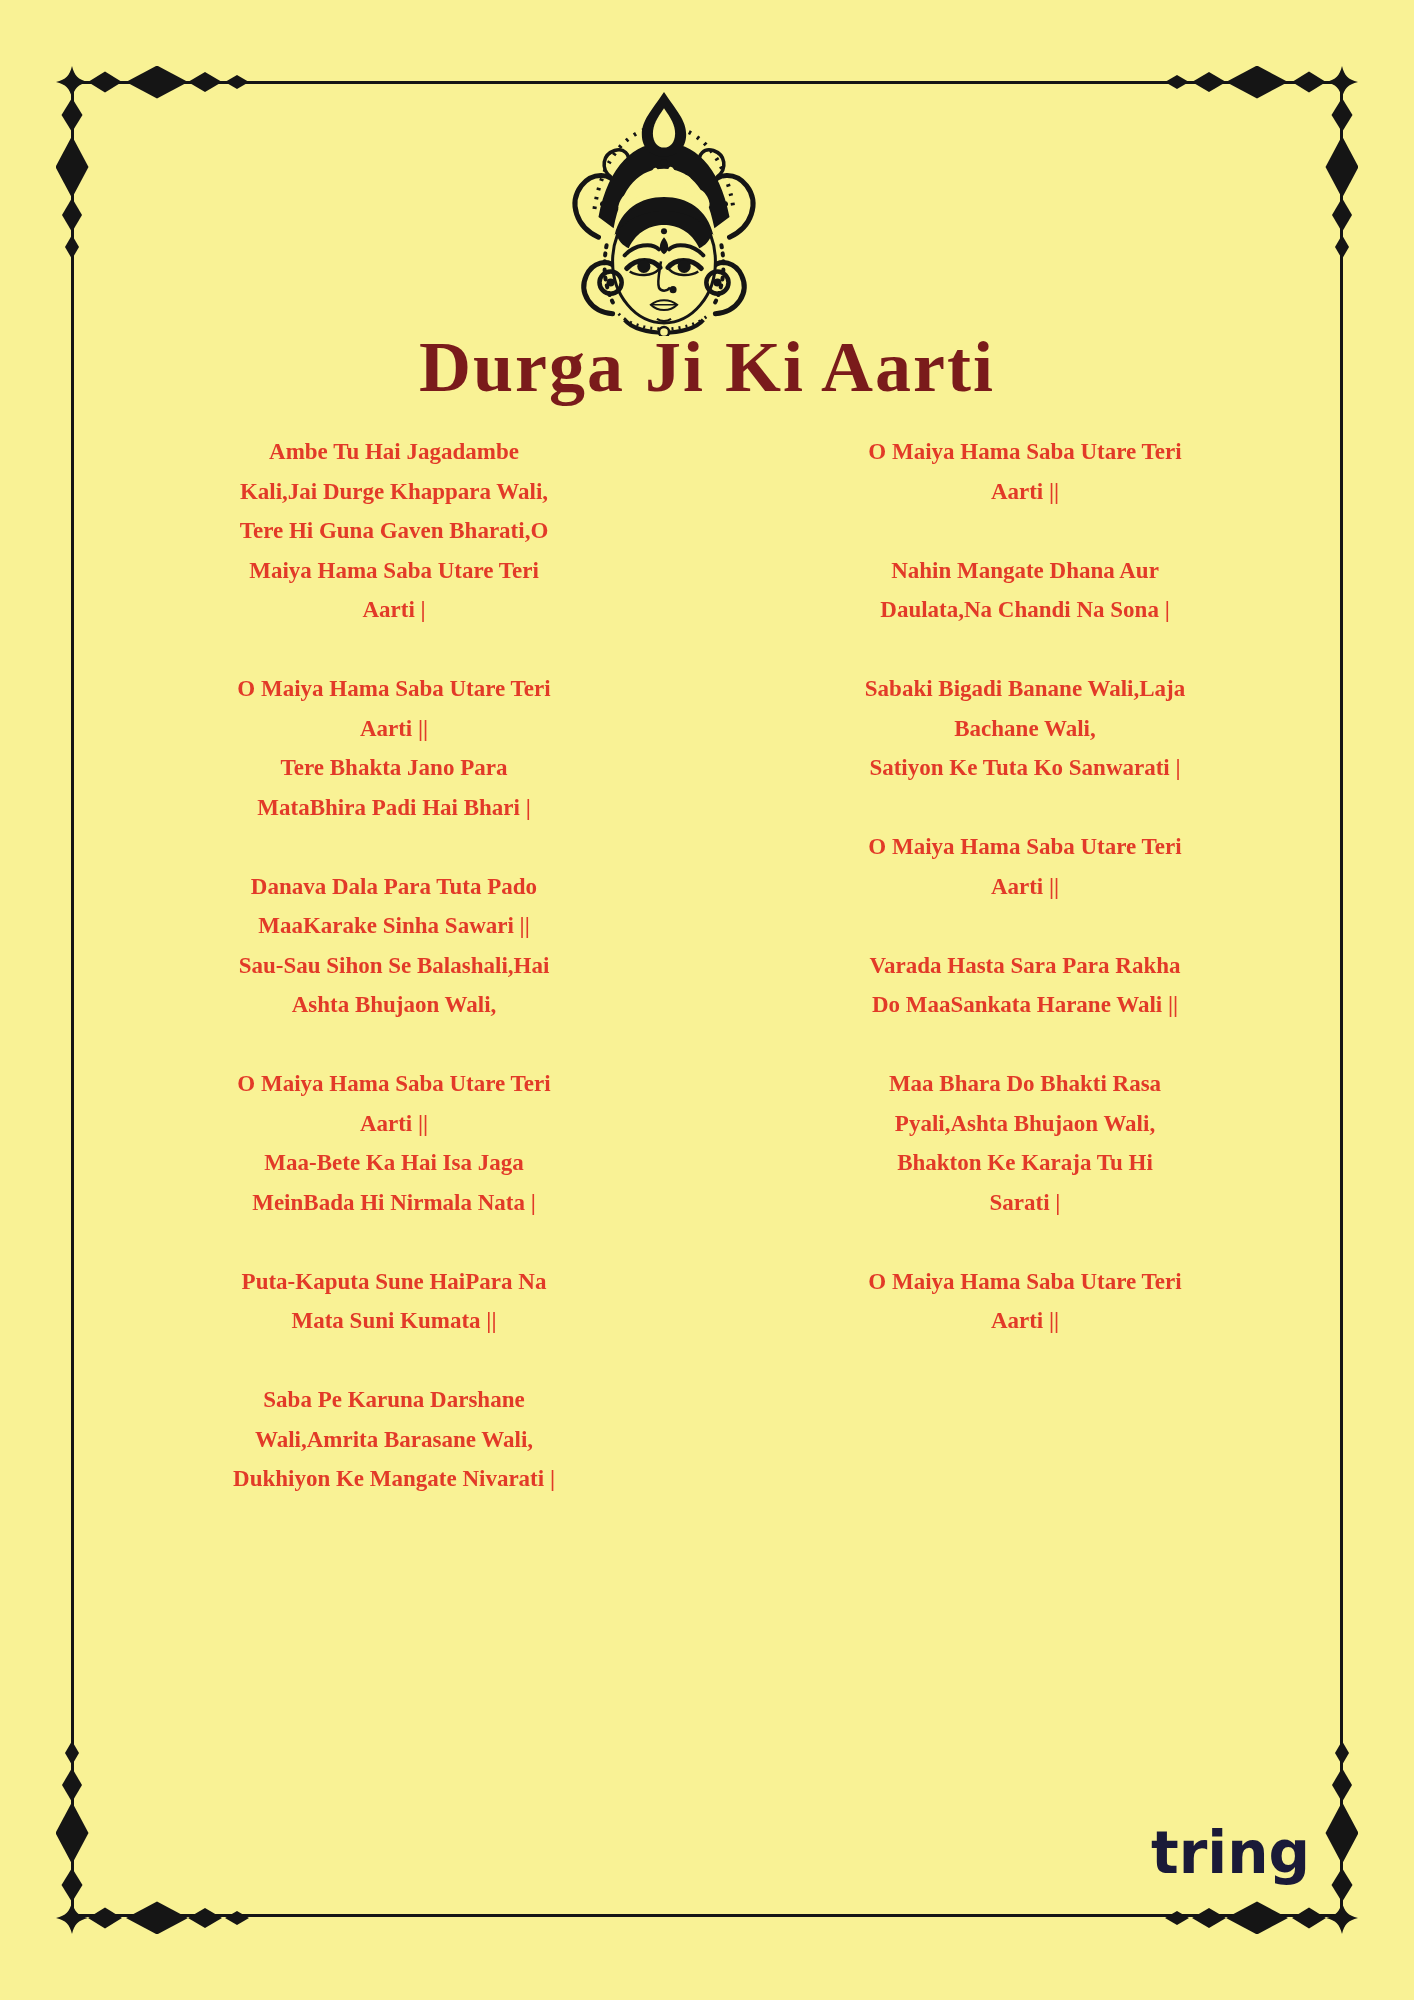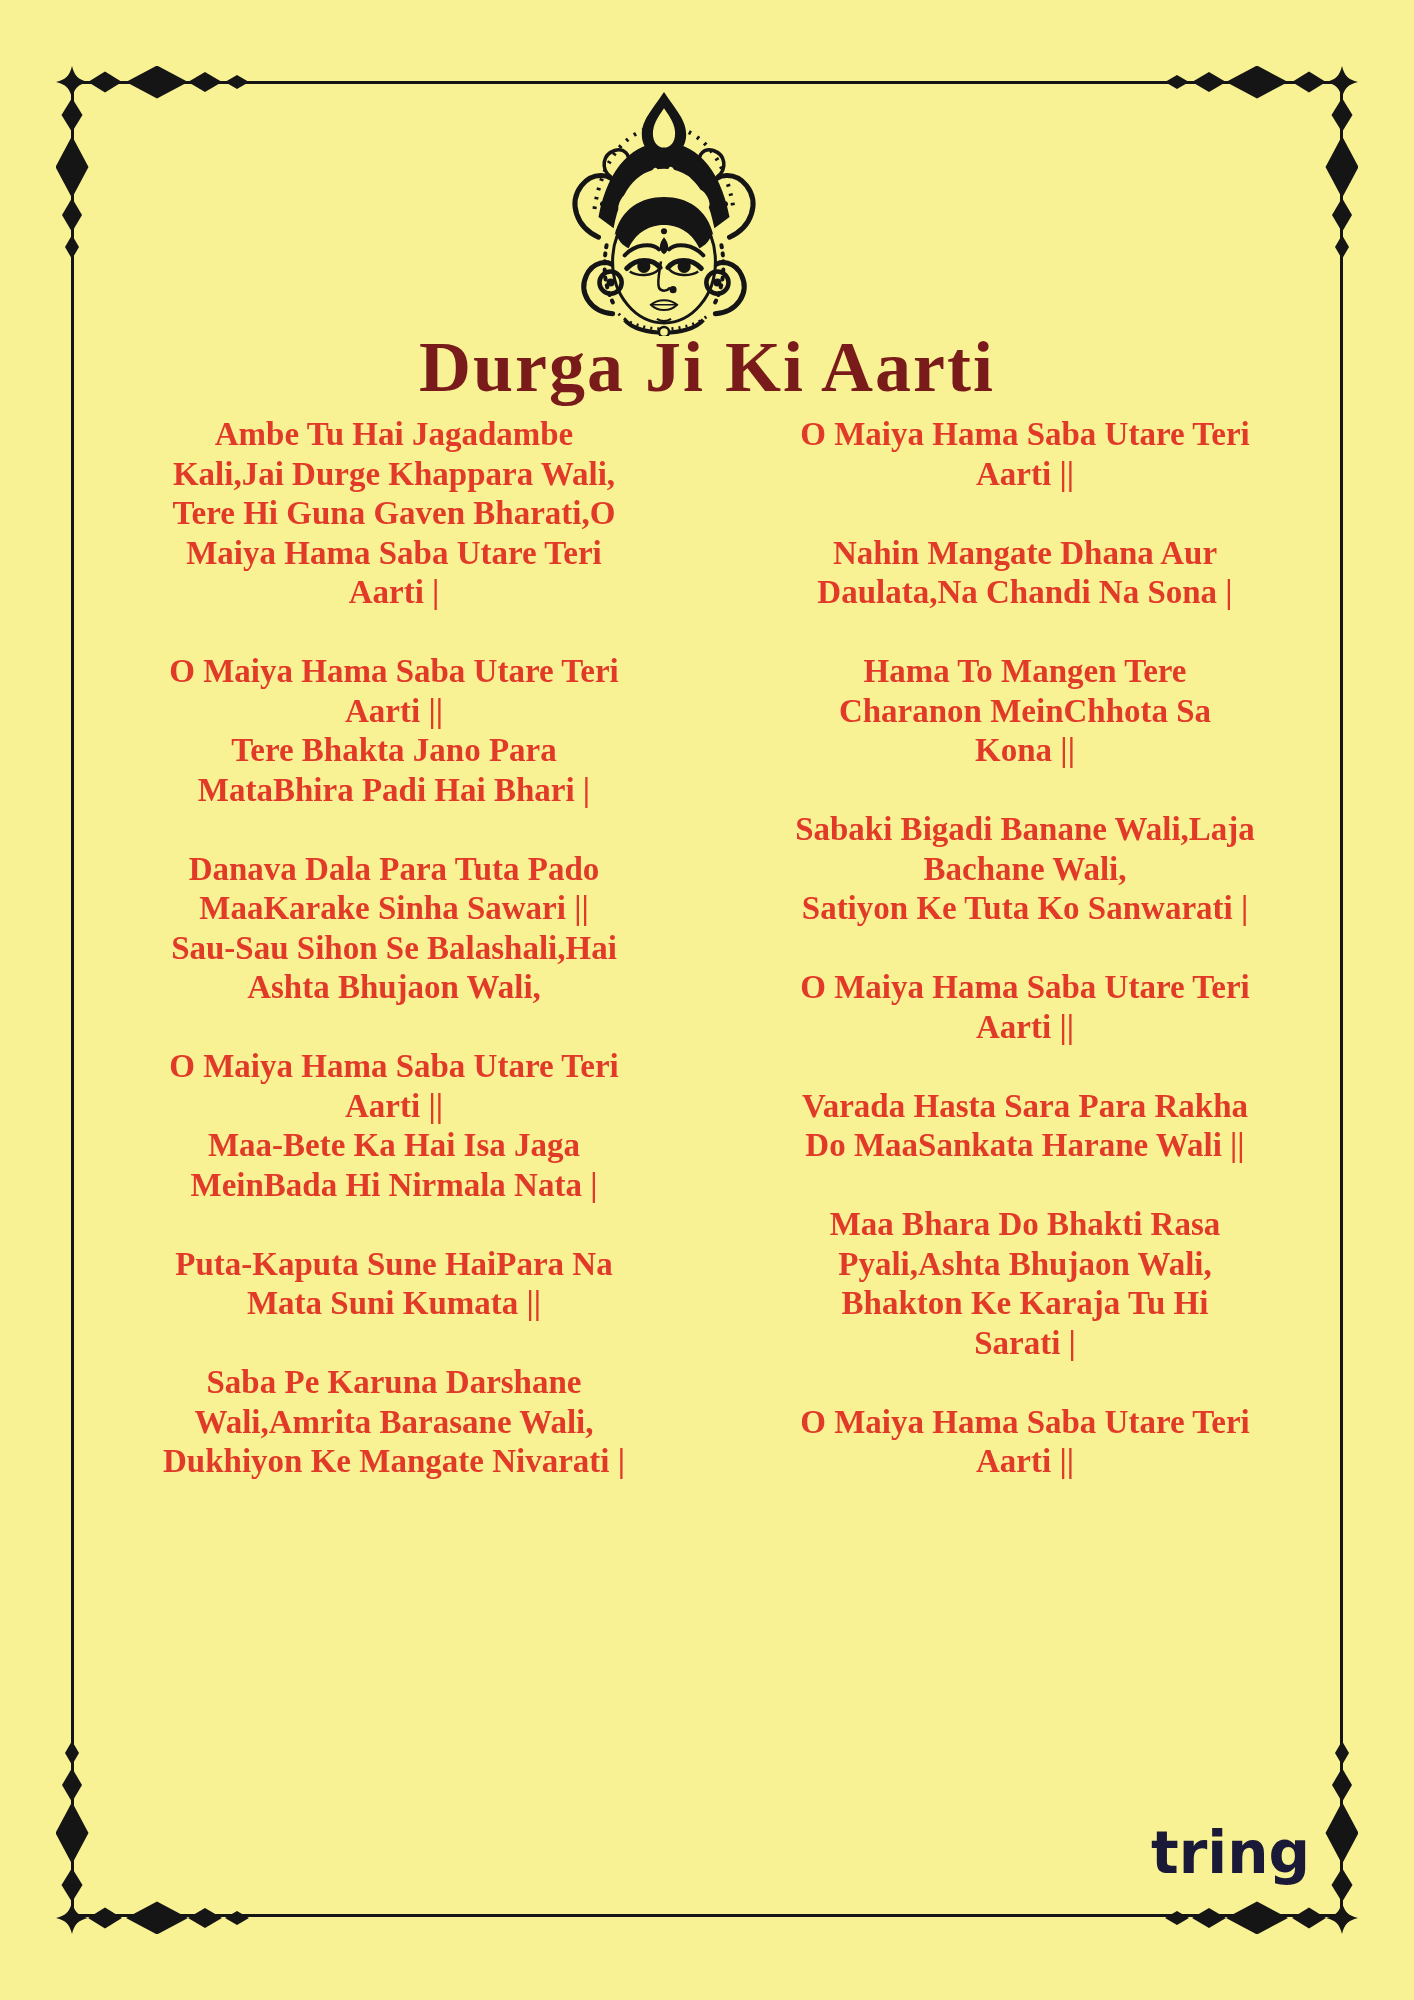"Ambe Tu Hai Jagadambe" .col { font-size: 33px -> 23px; top: 415px -> 432px }
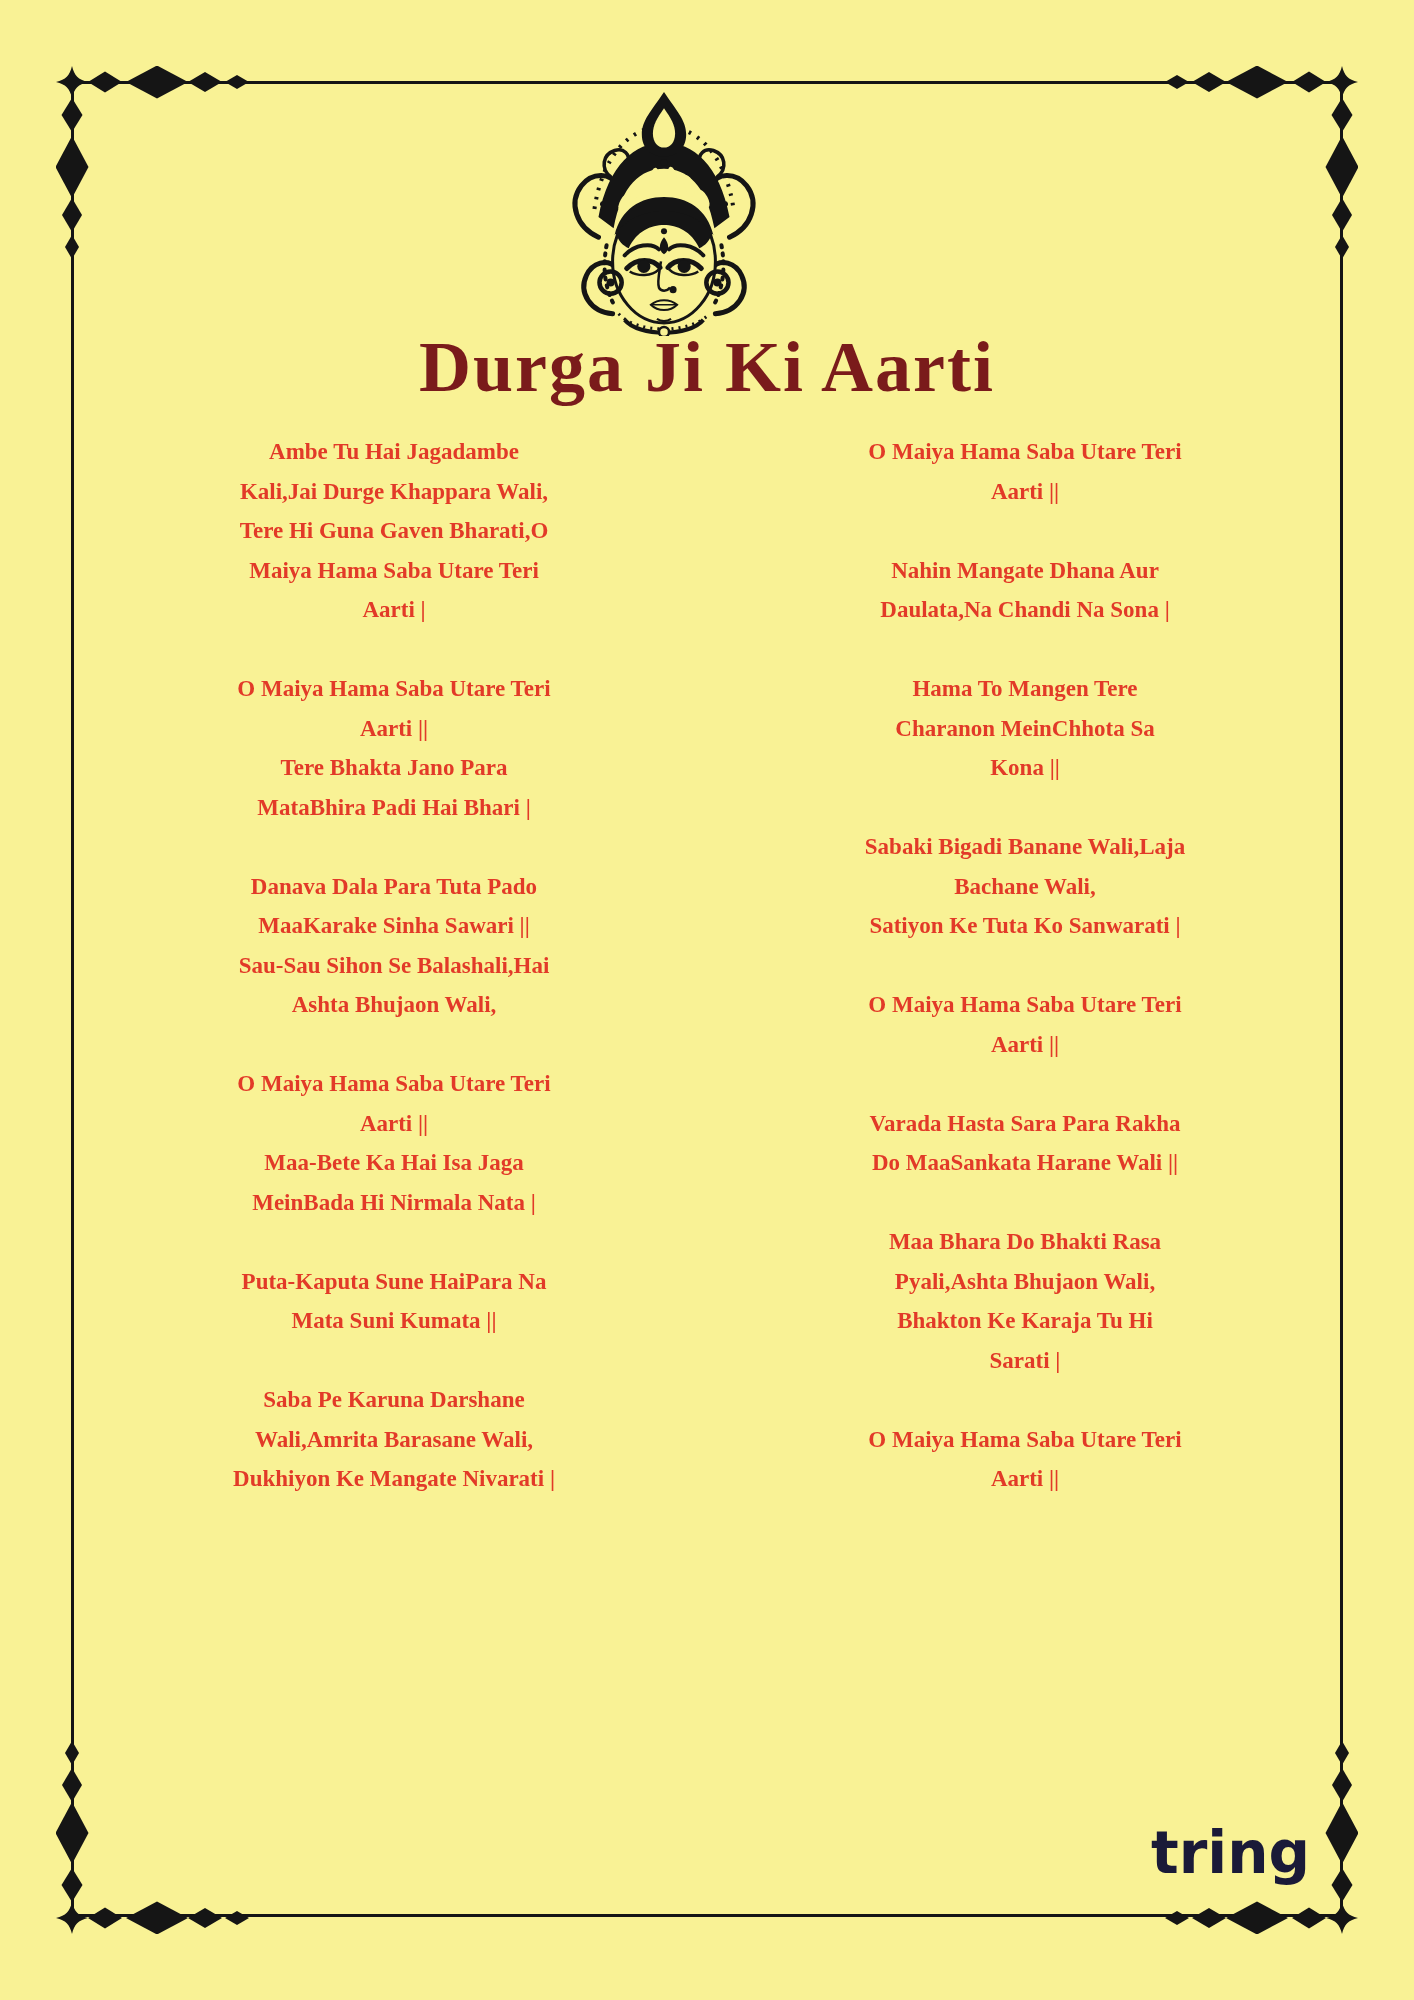"Hama To Mangen Tere" div.stanza { html: <div> <div>Hama To Mangen Tere</div> <div>Charanon MeinChhota Sa</div> <div>Kona ||</div> </div> -> none }
